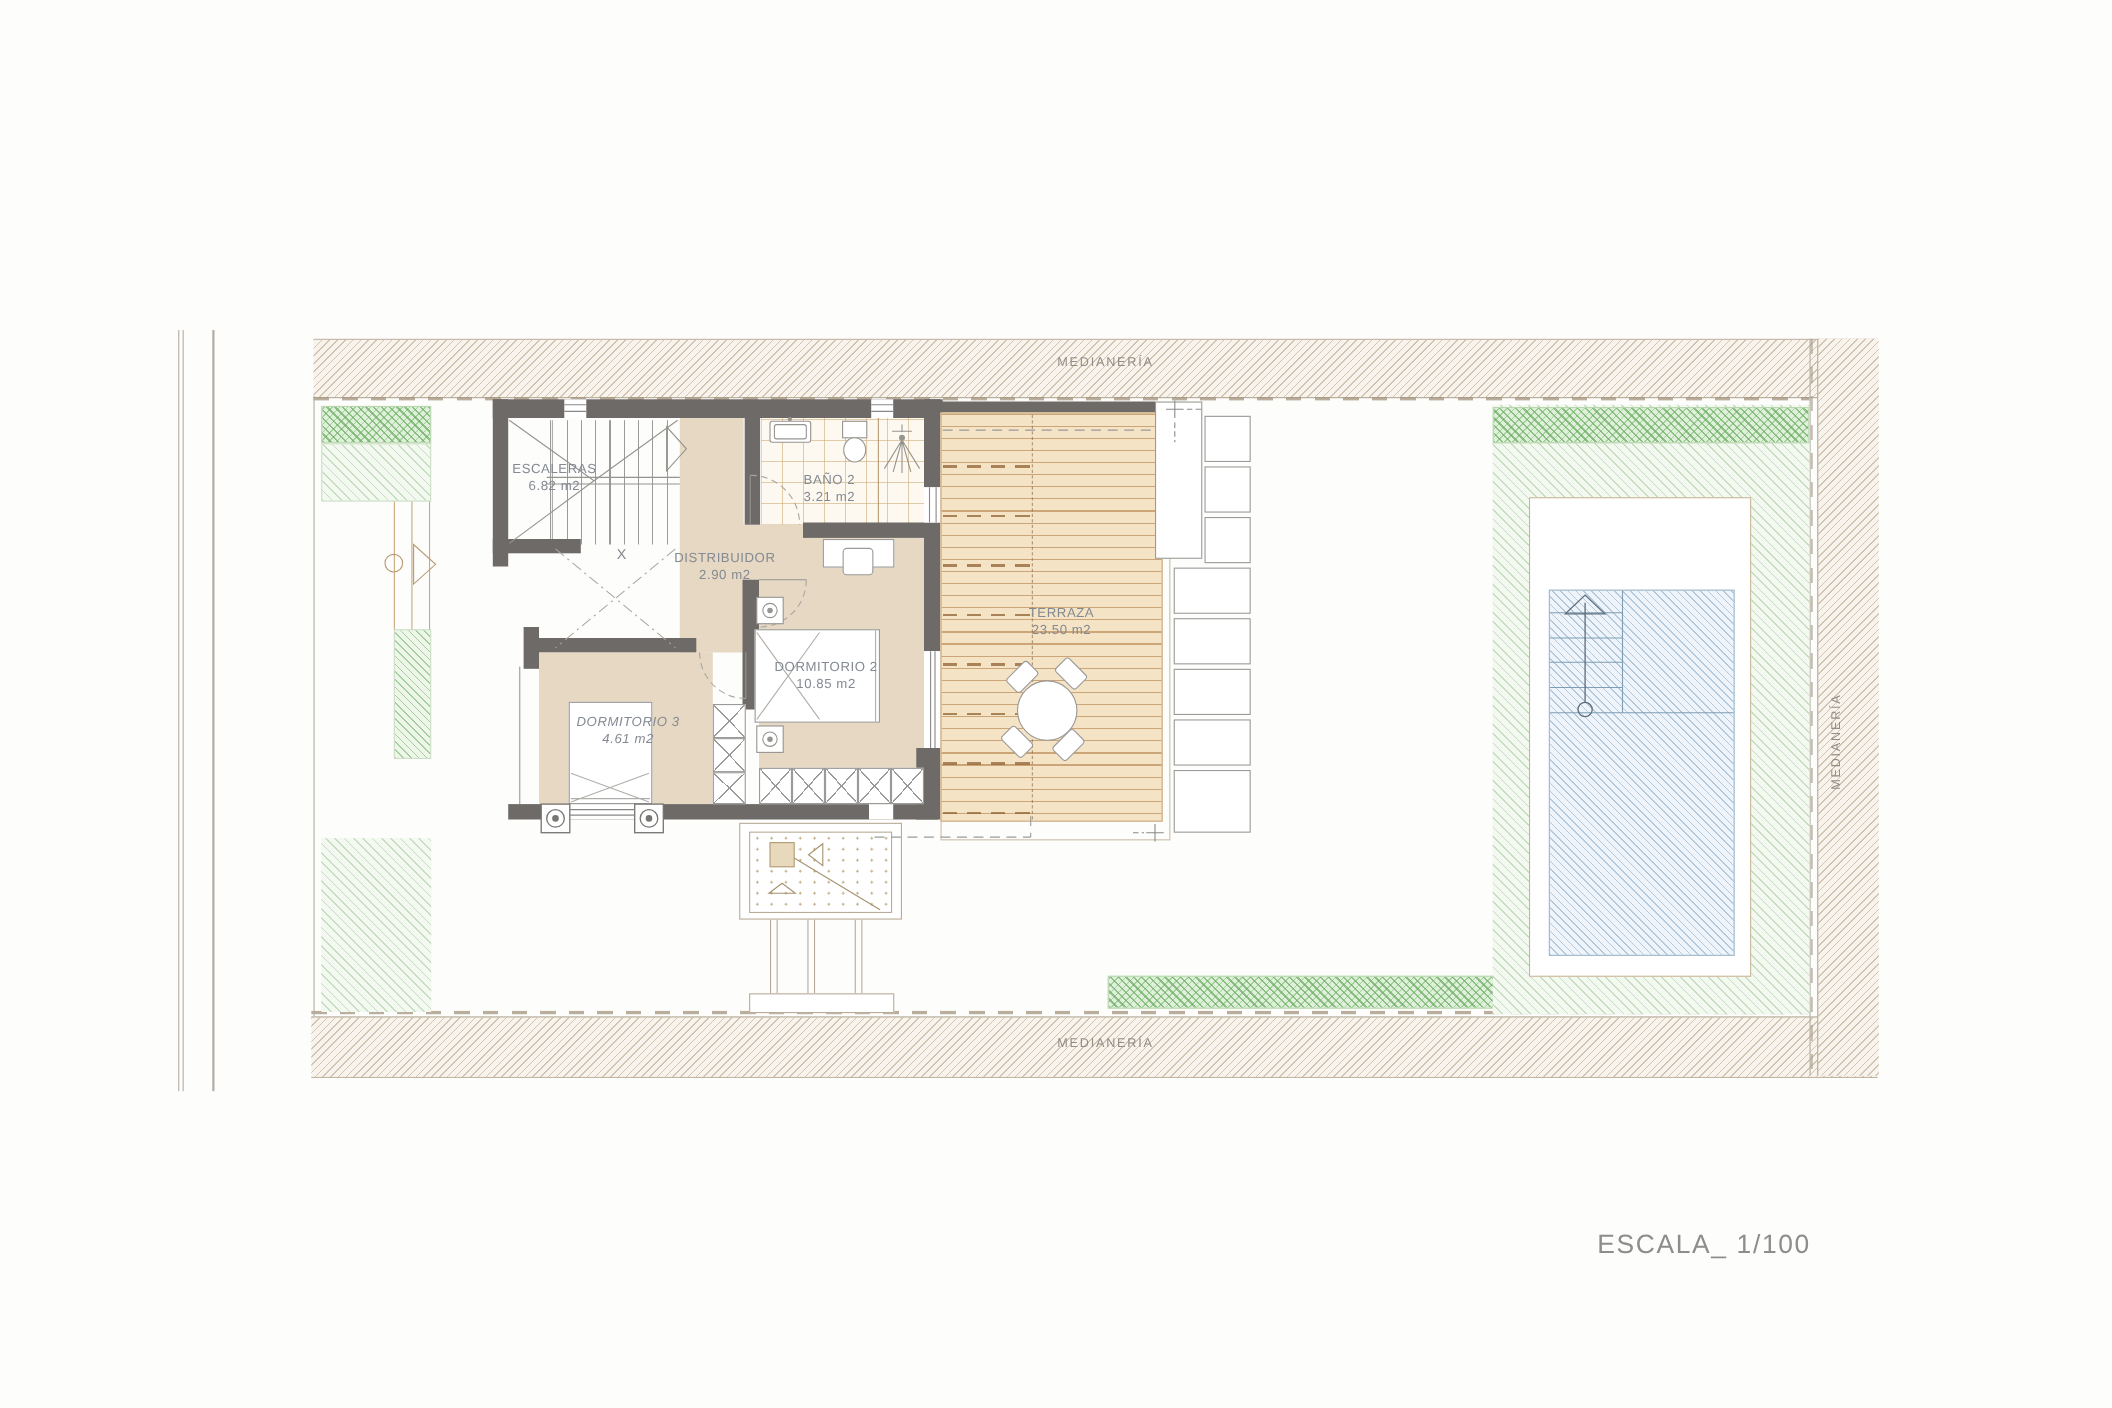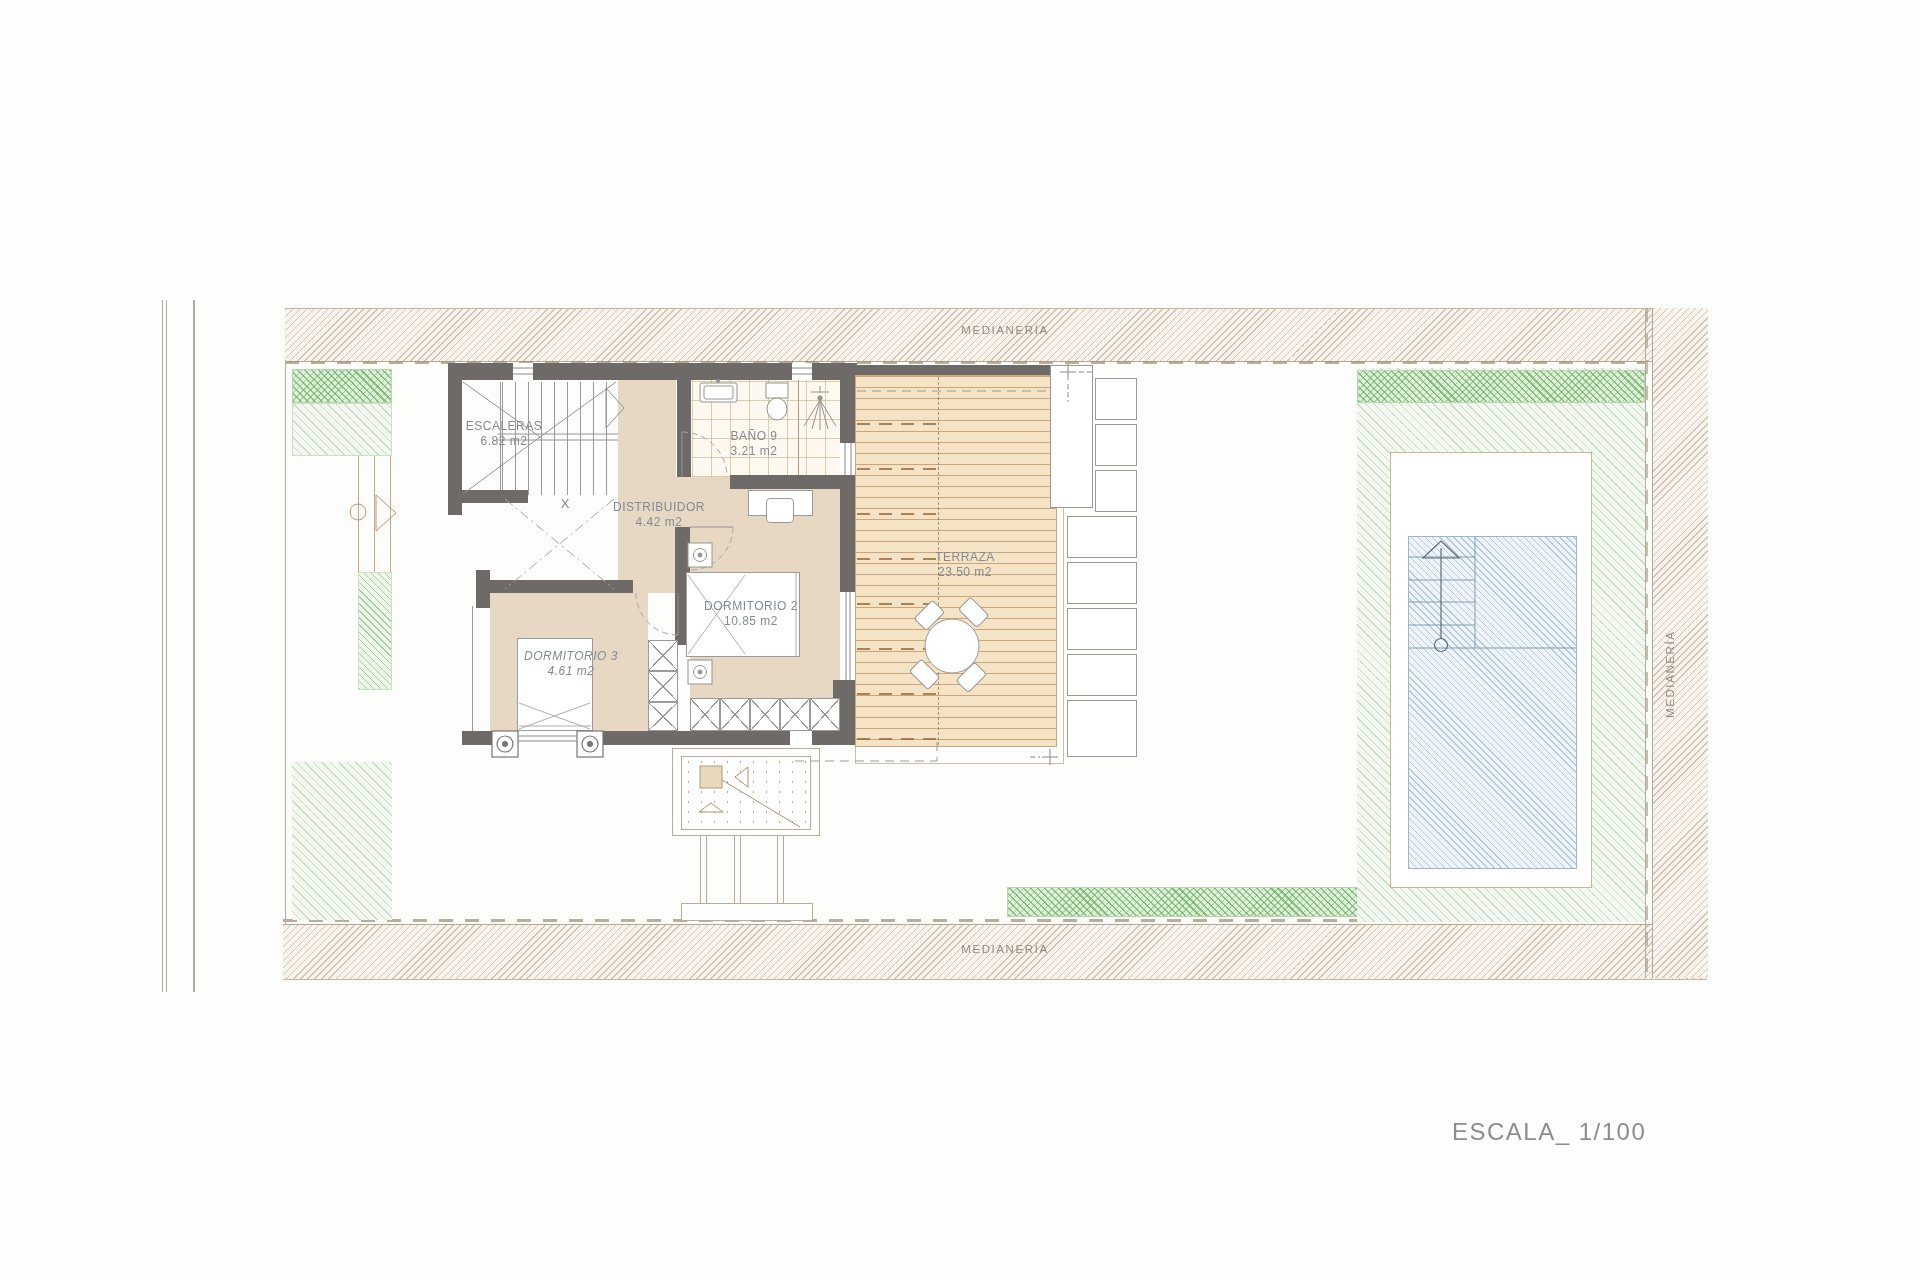"BAÑO 9" span { text: 9 -> 2 }
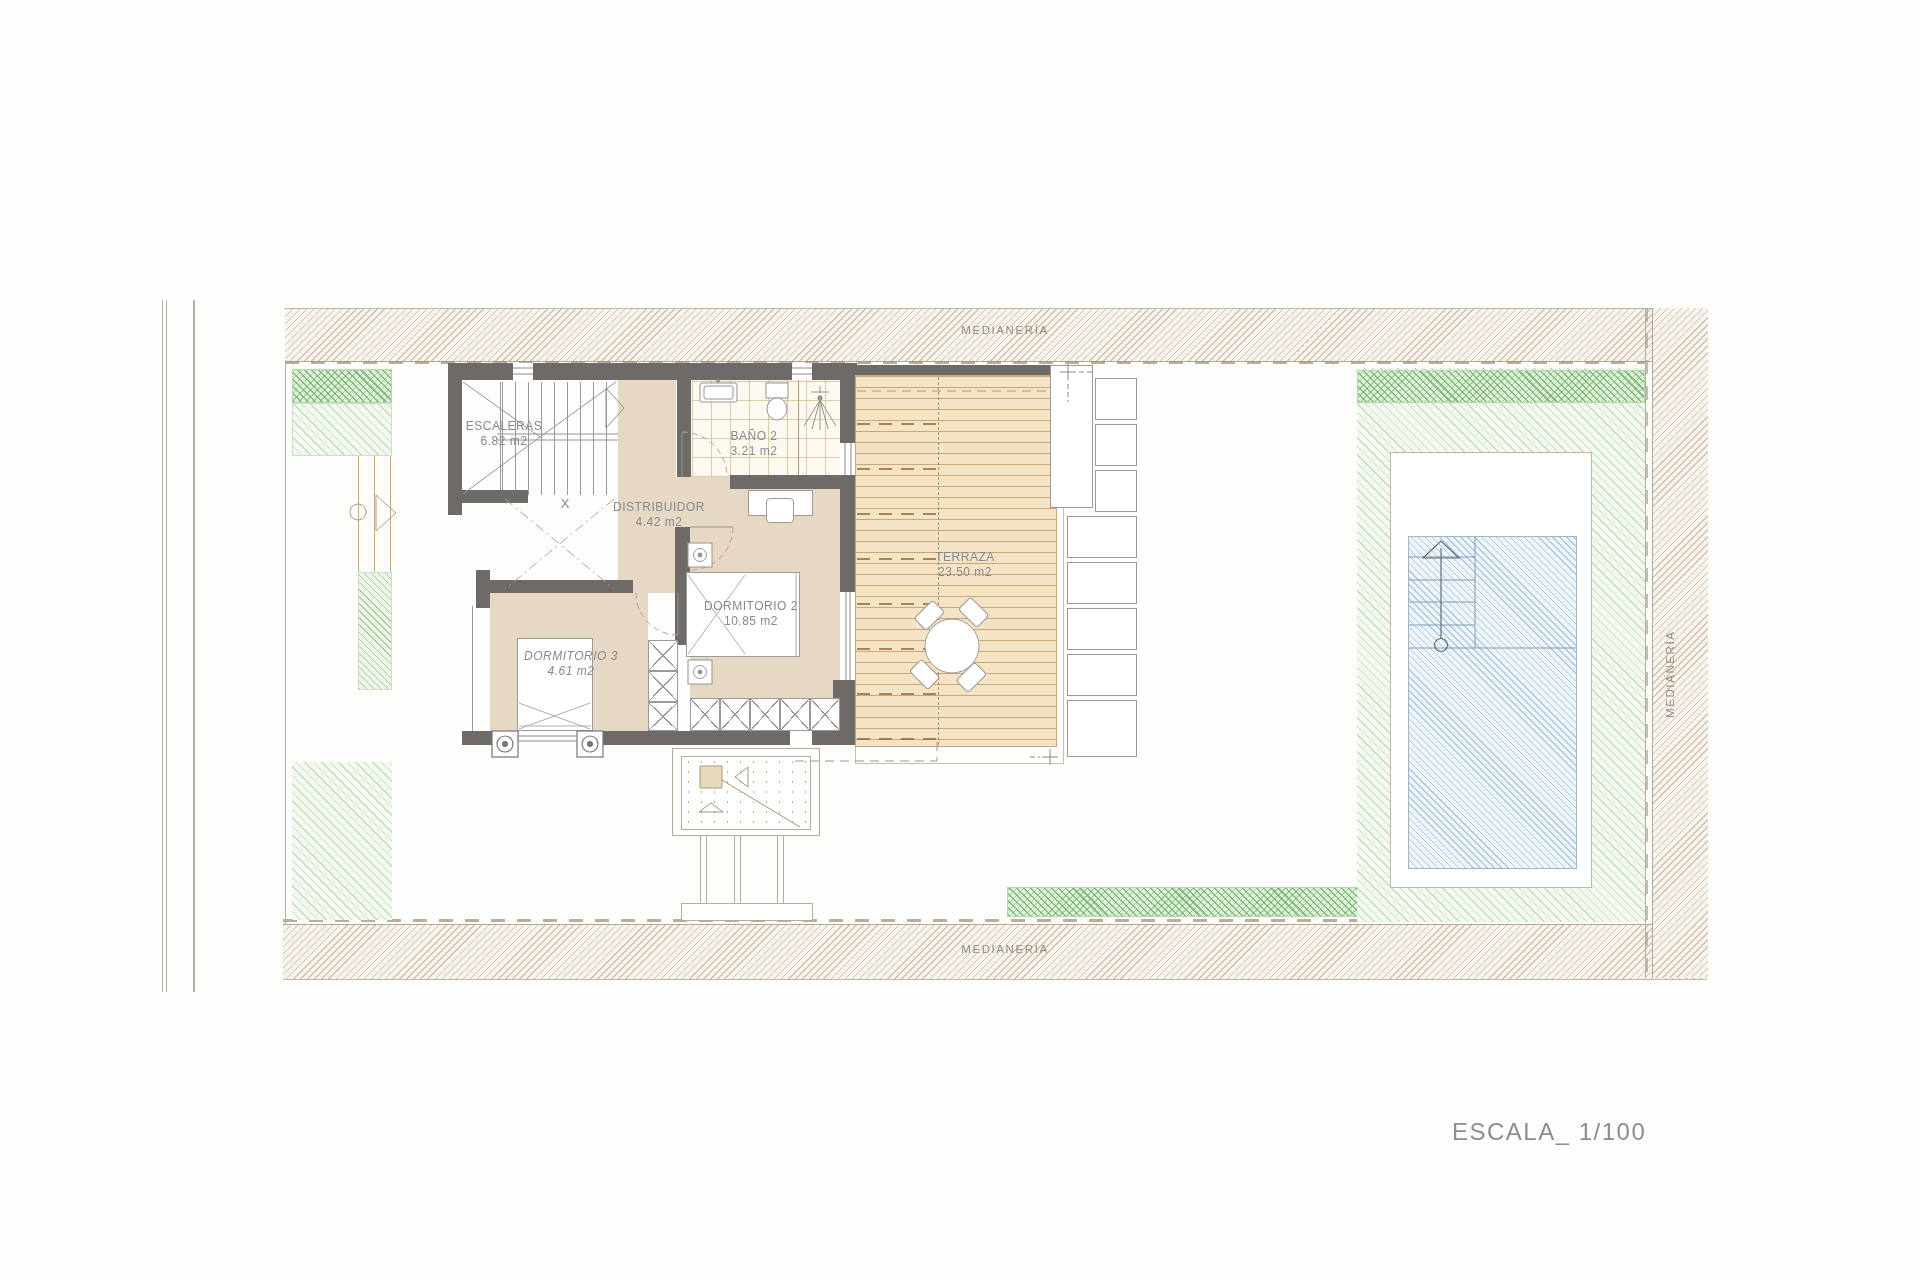"4.42 m2" span { text: 4.42 -> 2.90 }
